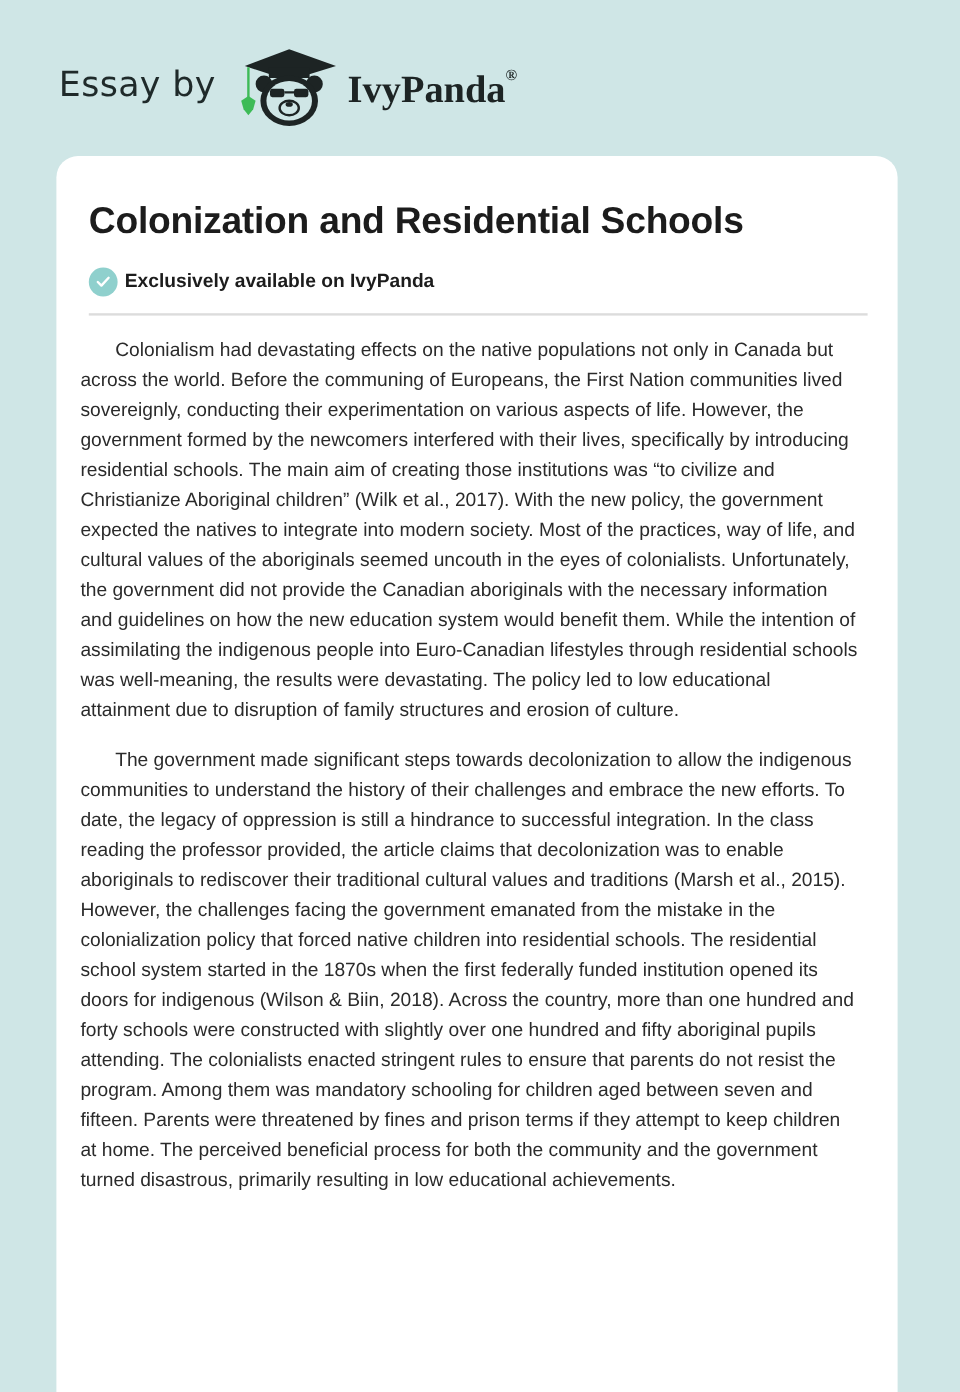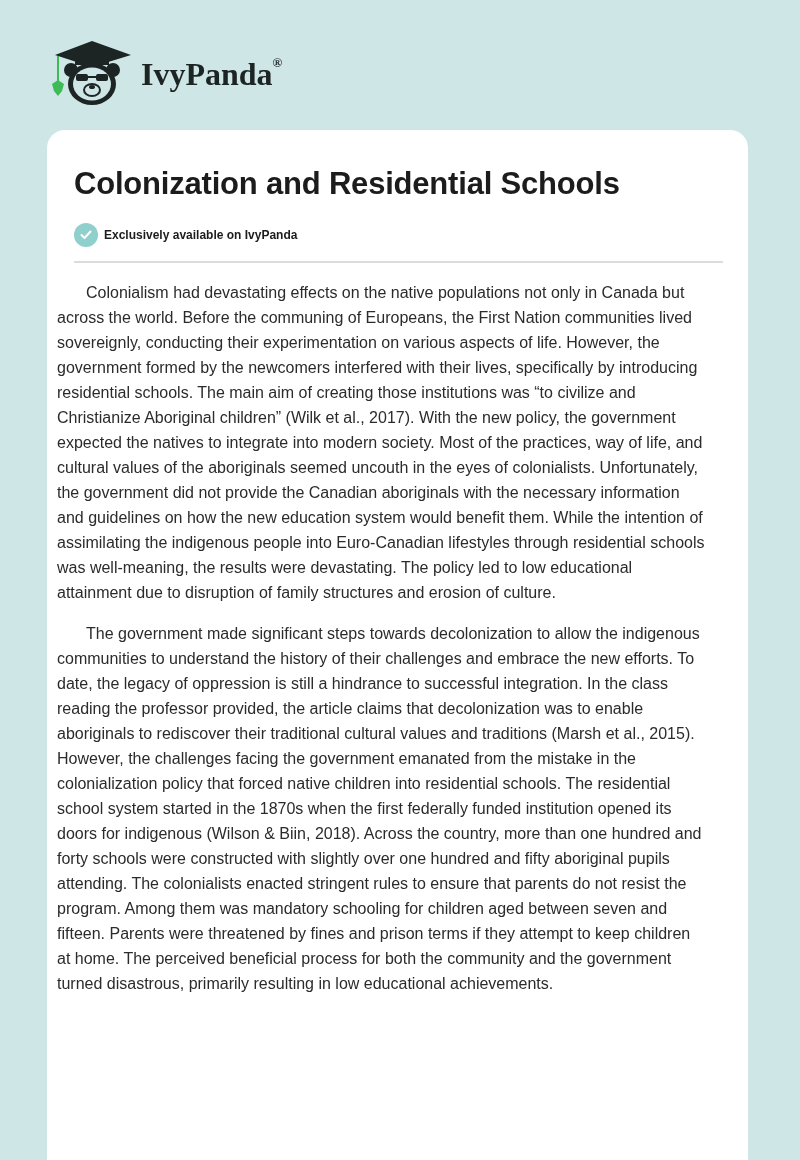"Essay by" span.brand-prefix { html: none -> <span>Essay by</span> }
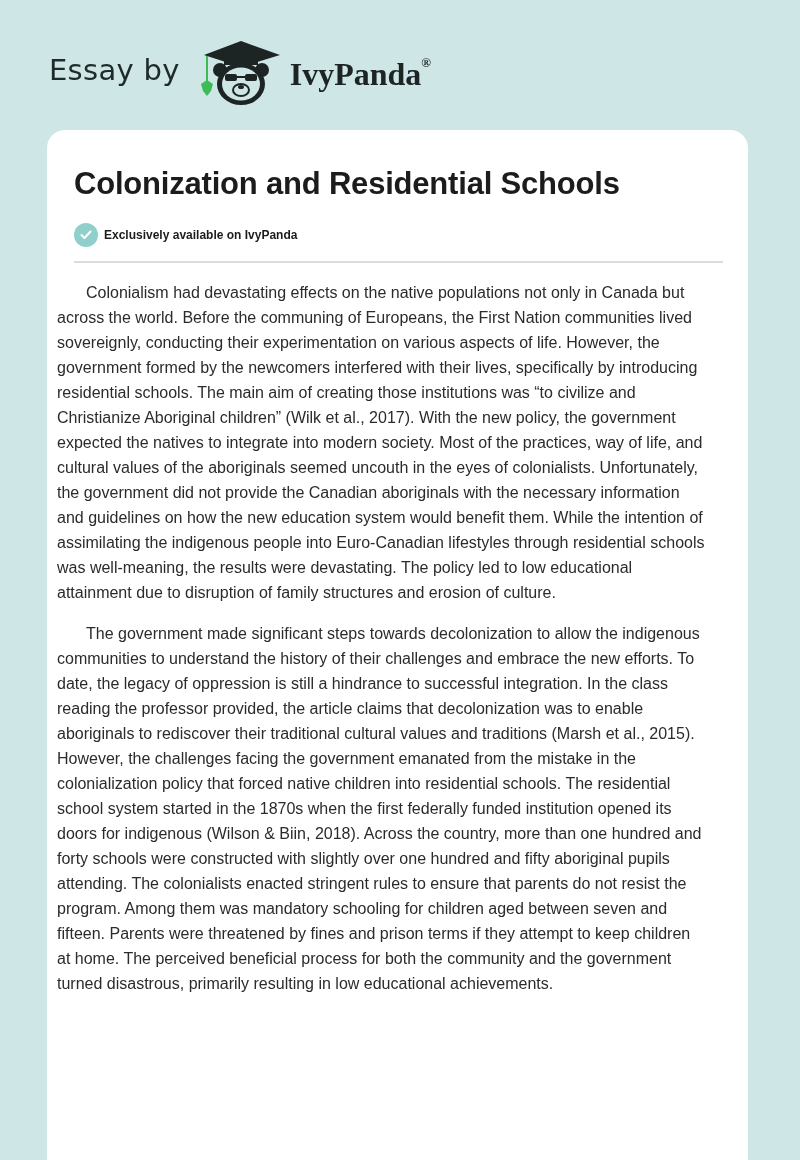"Exclusively available on IvyPanda" .badge-text { font-size: 12px -> 16px }
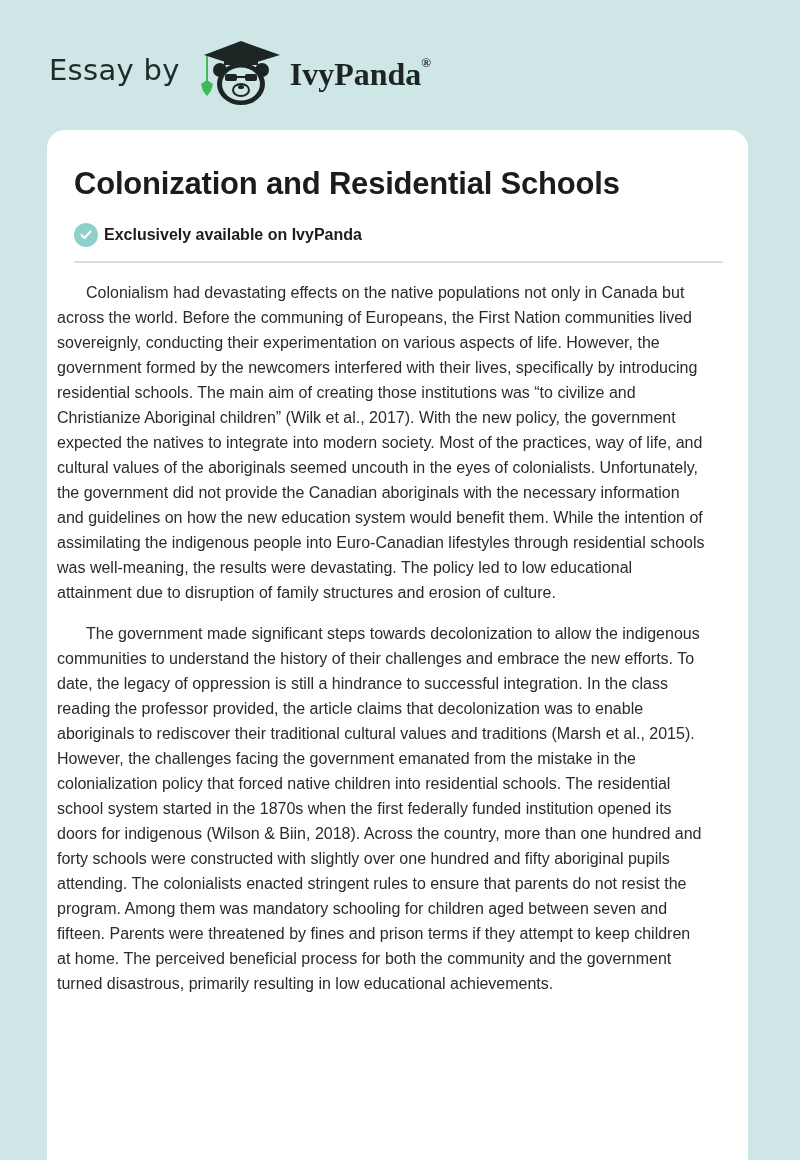"Colonialism had devastating effects on" .body { left: 10px -> 20px }
